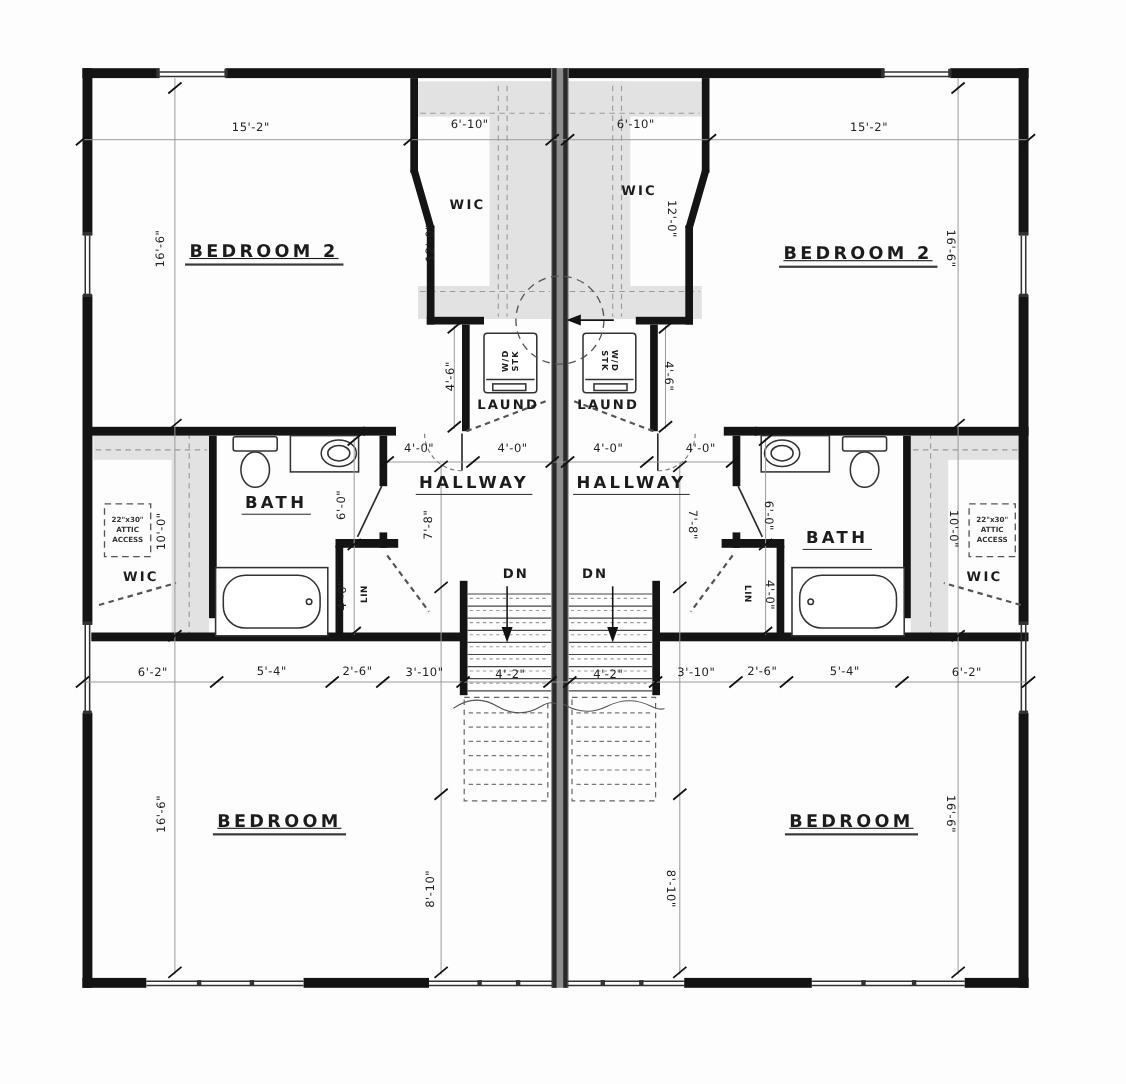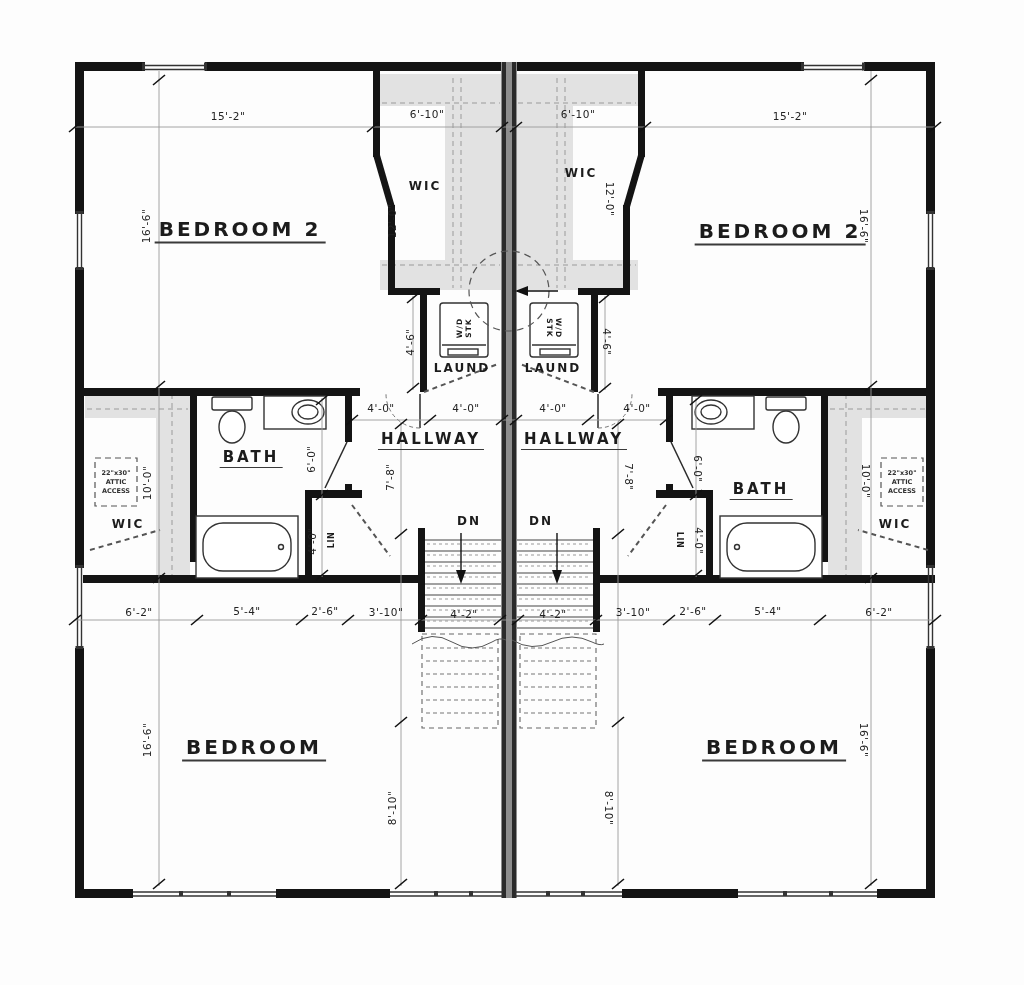"BEDROOM 2" .room { font-size: 20px -> 16px; text-decoration: none -> underline }
